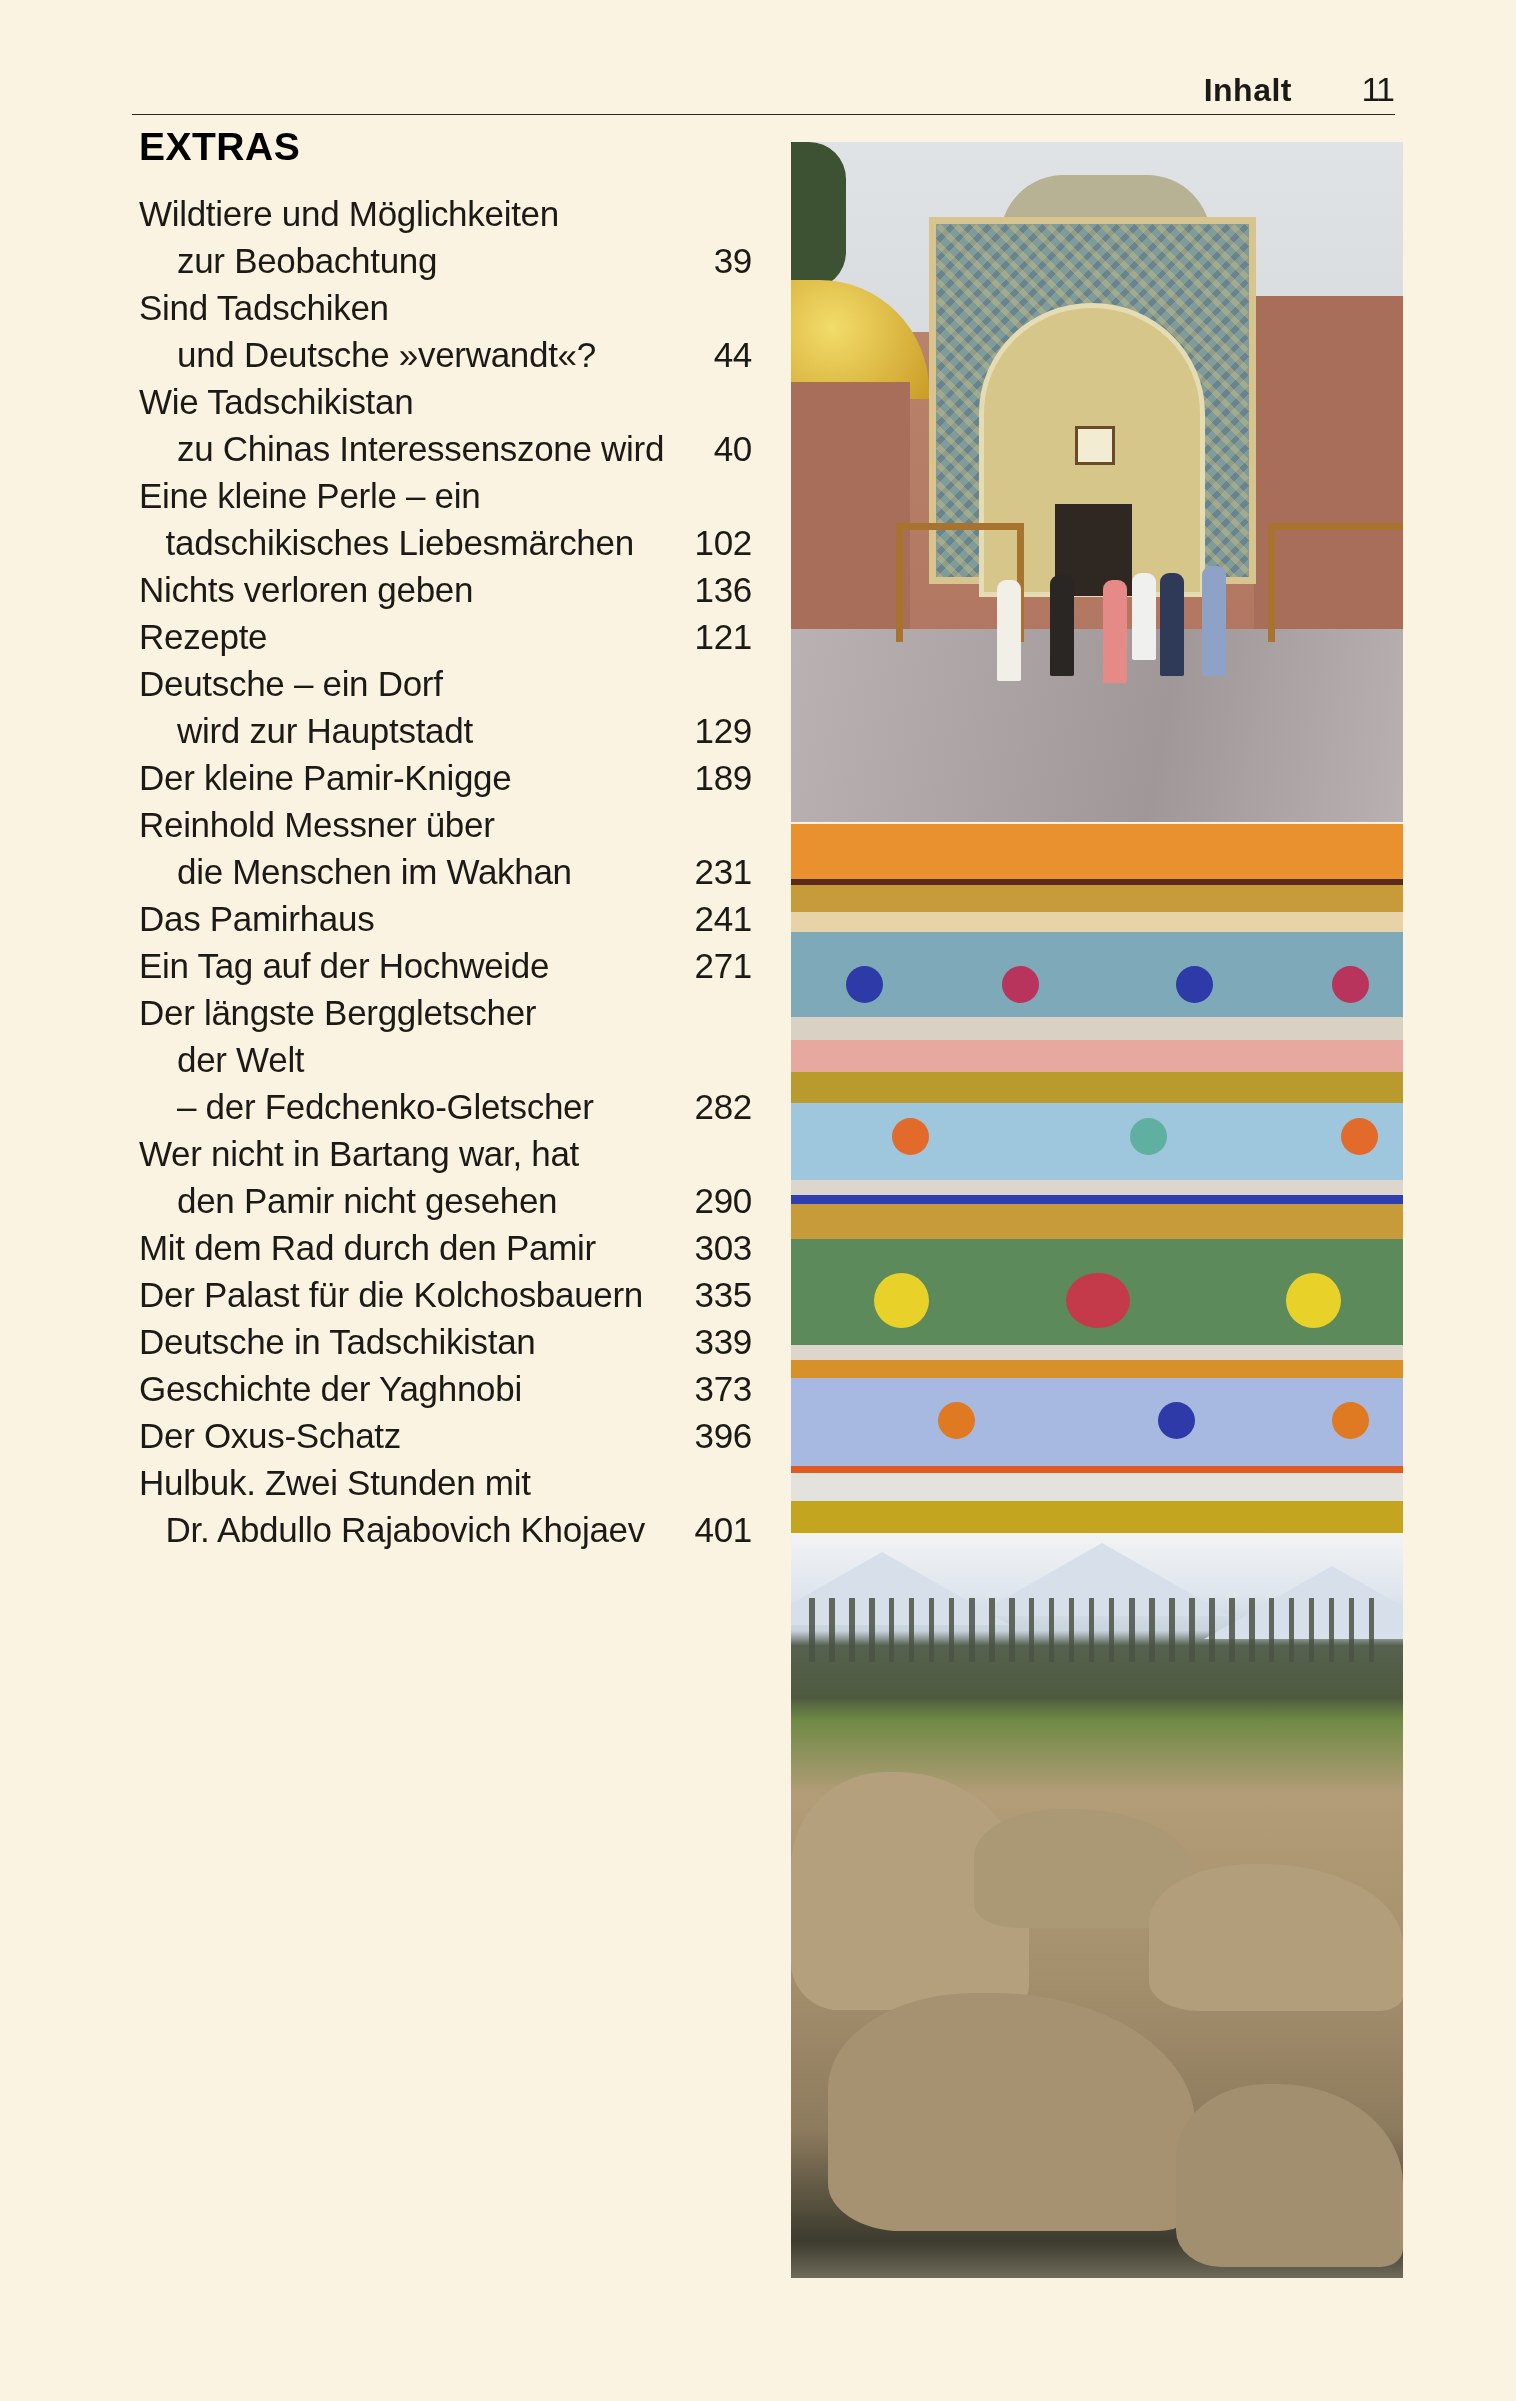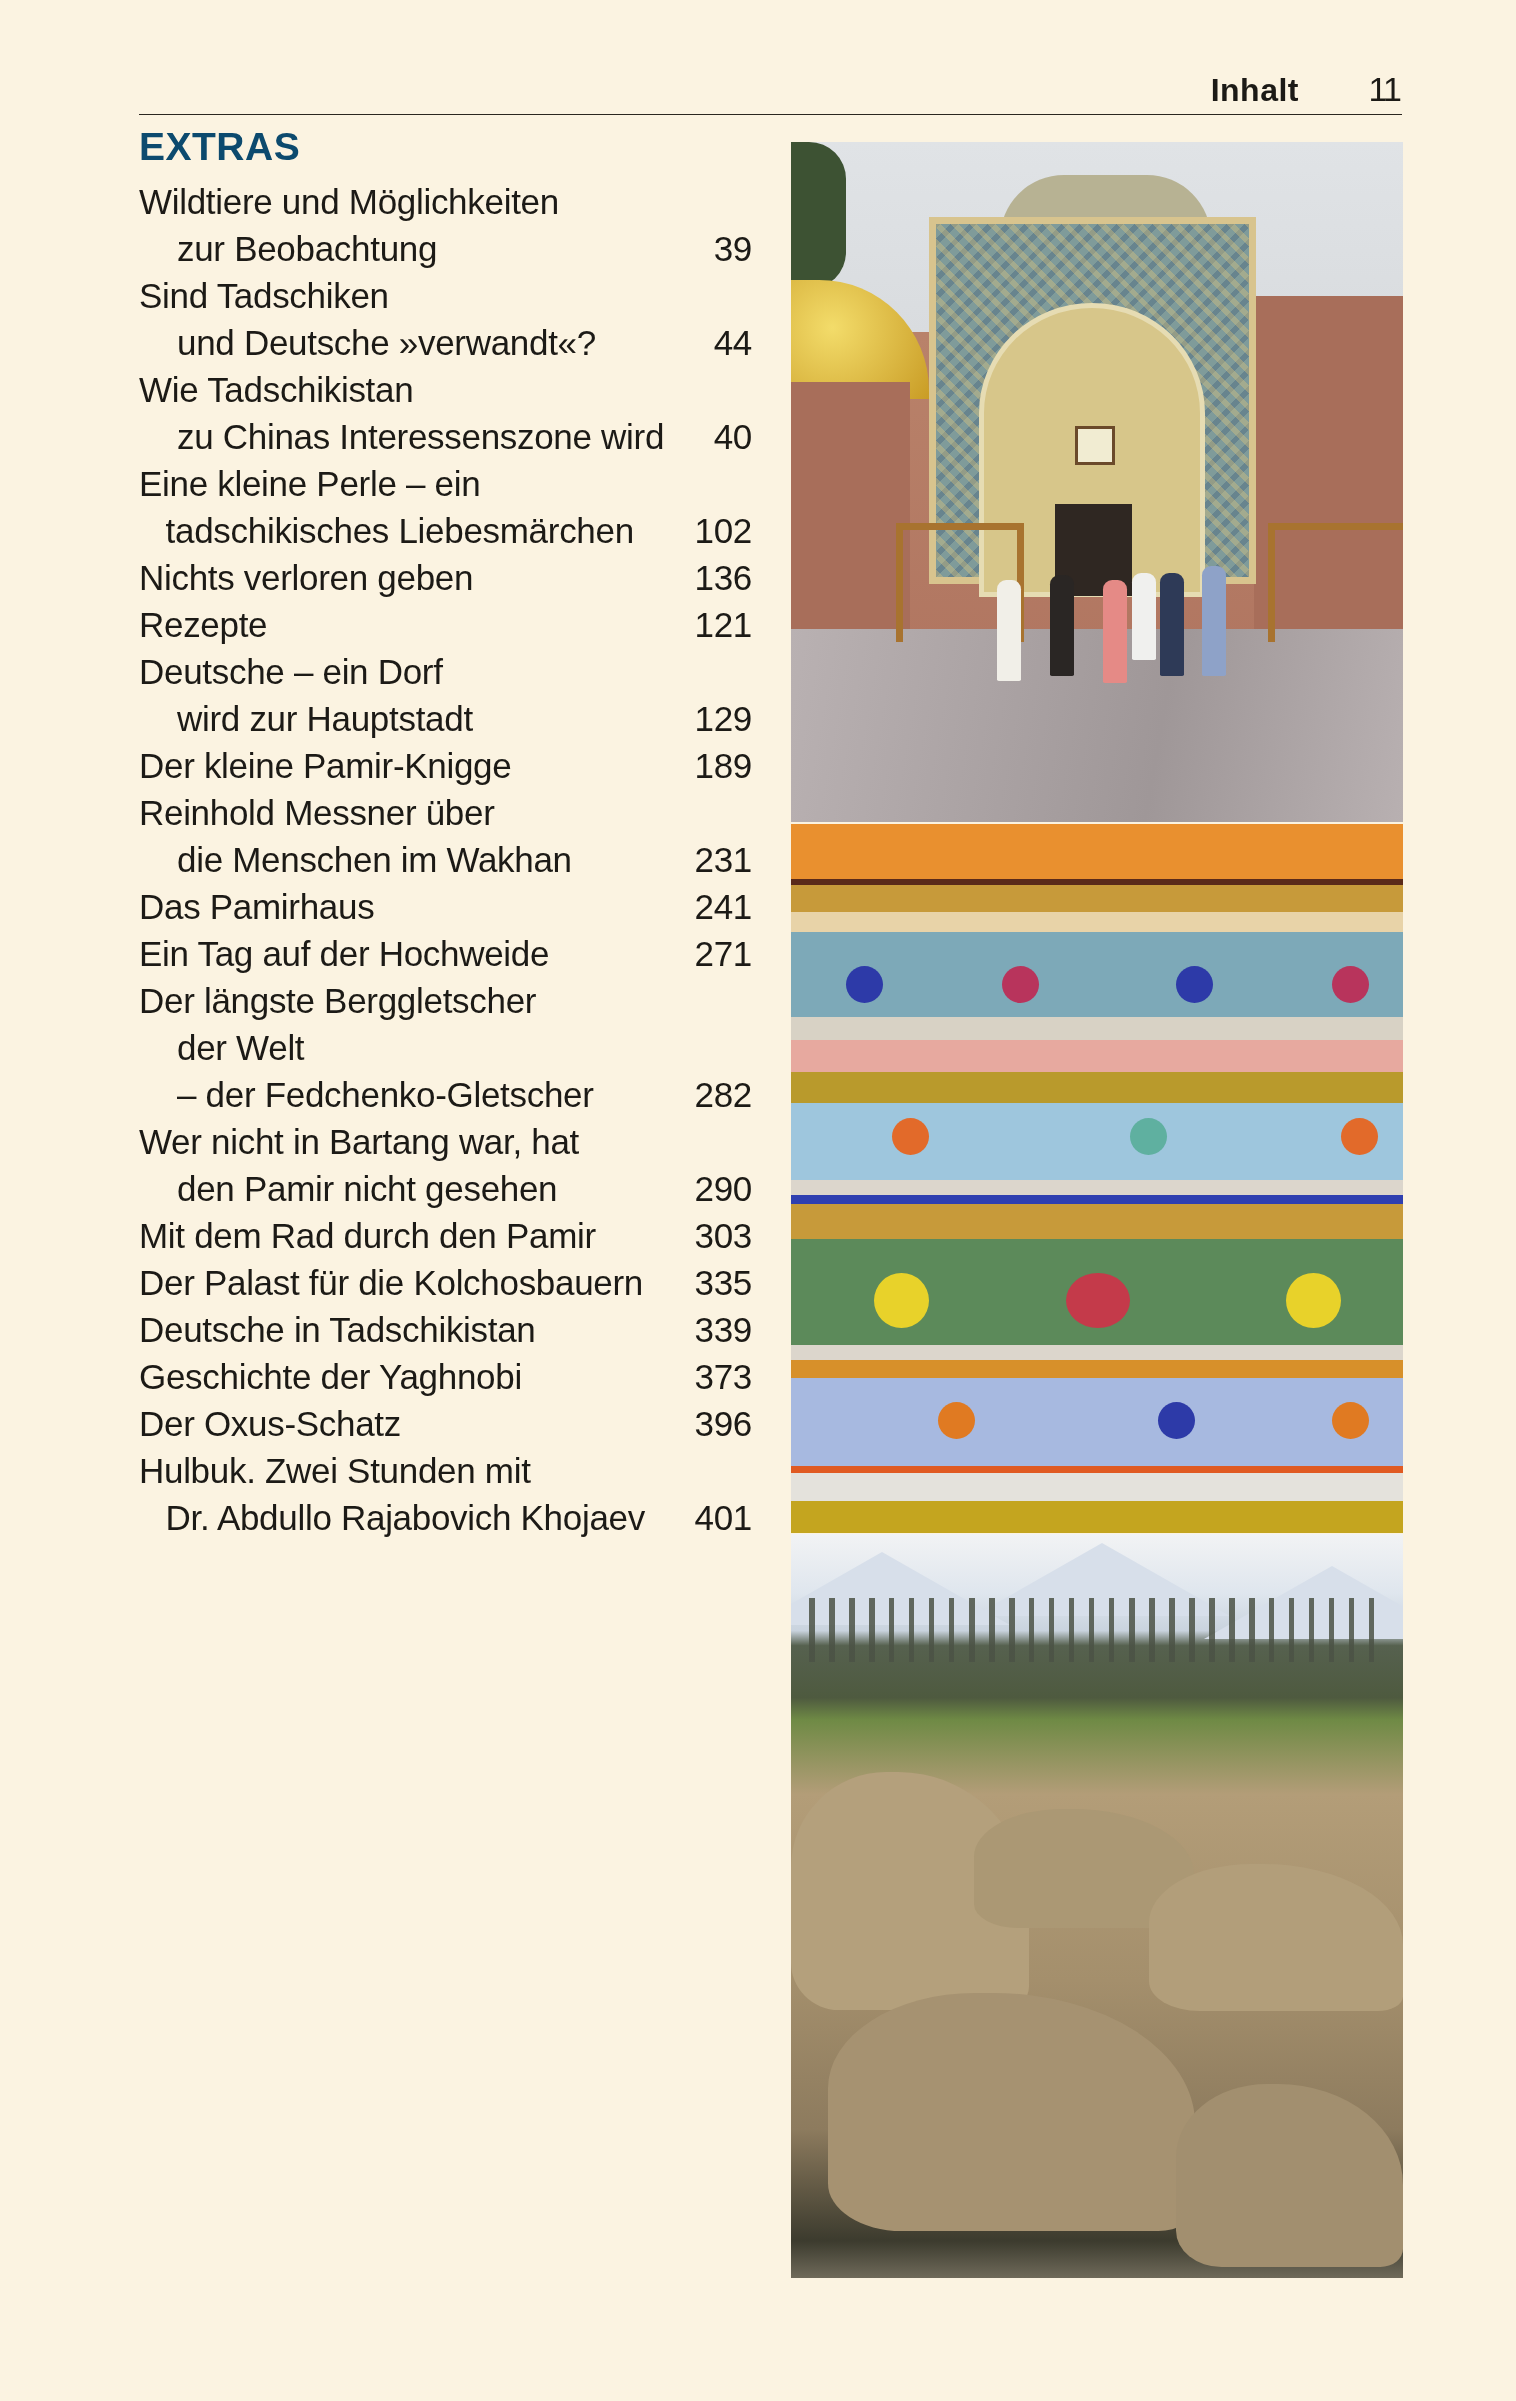"Inhalt" .running-head { left: 139px -> 132px }
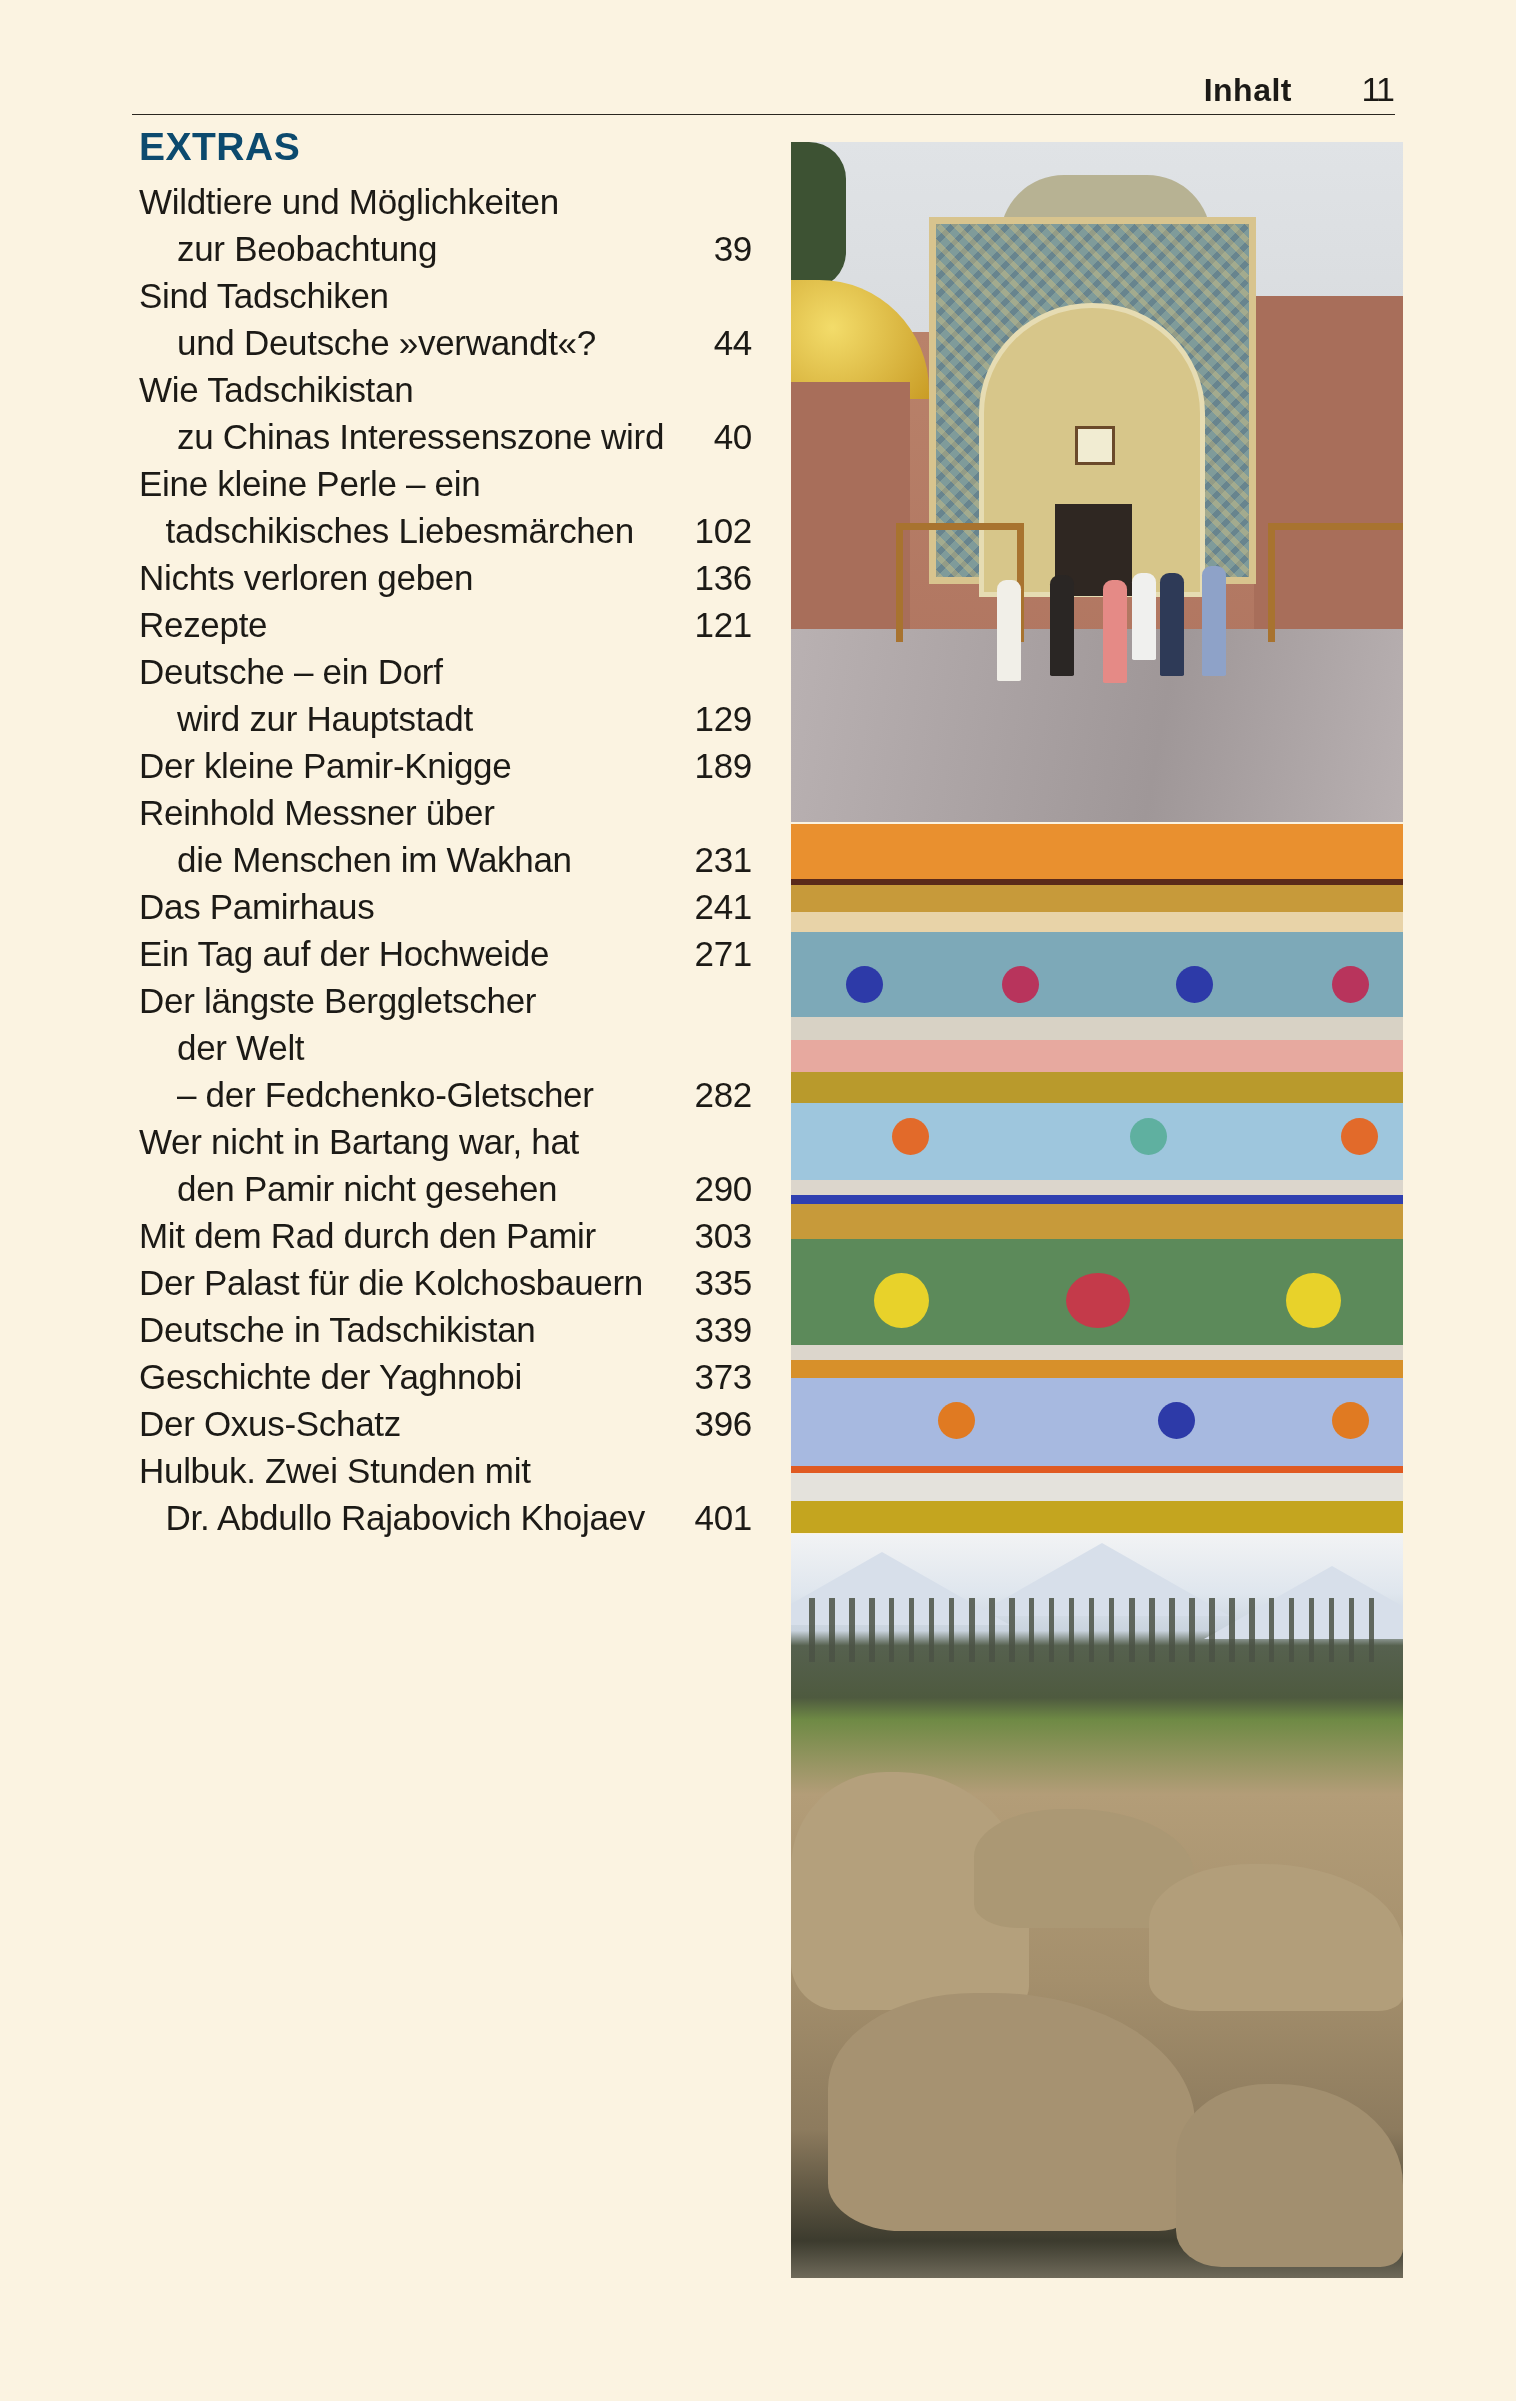"EXTRAS" .toc-heading { color: #0c4a6e -> #000000; margin: 0 0 4px 0 -> 0 0 16px 0 }
